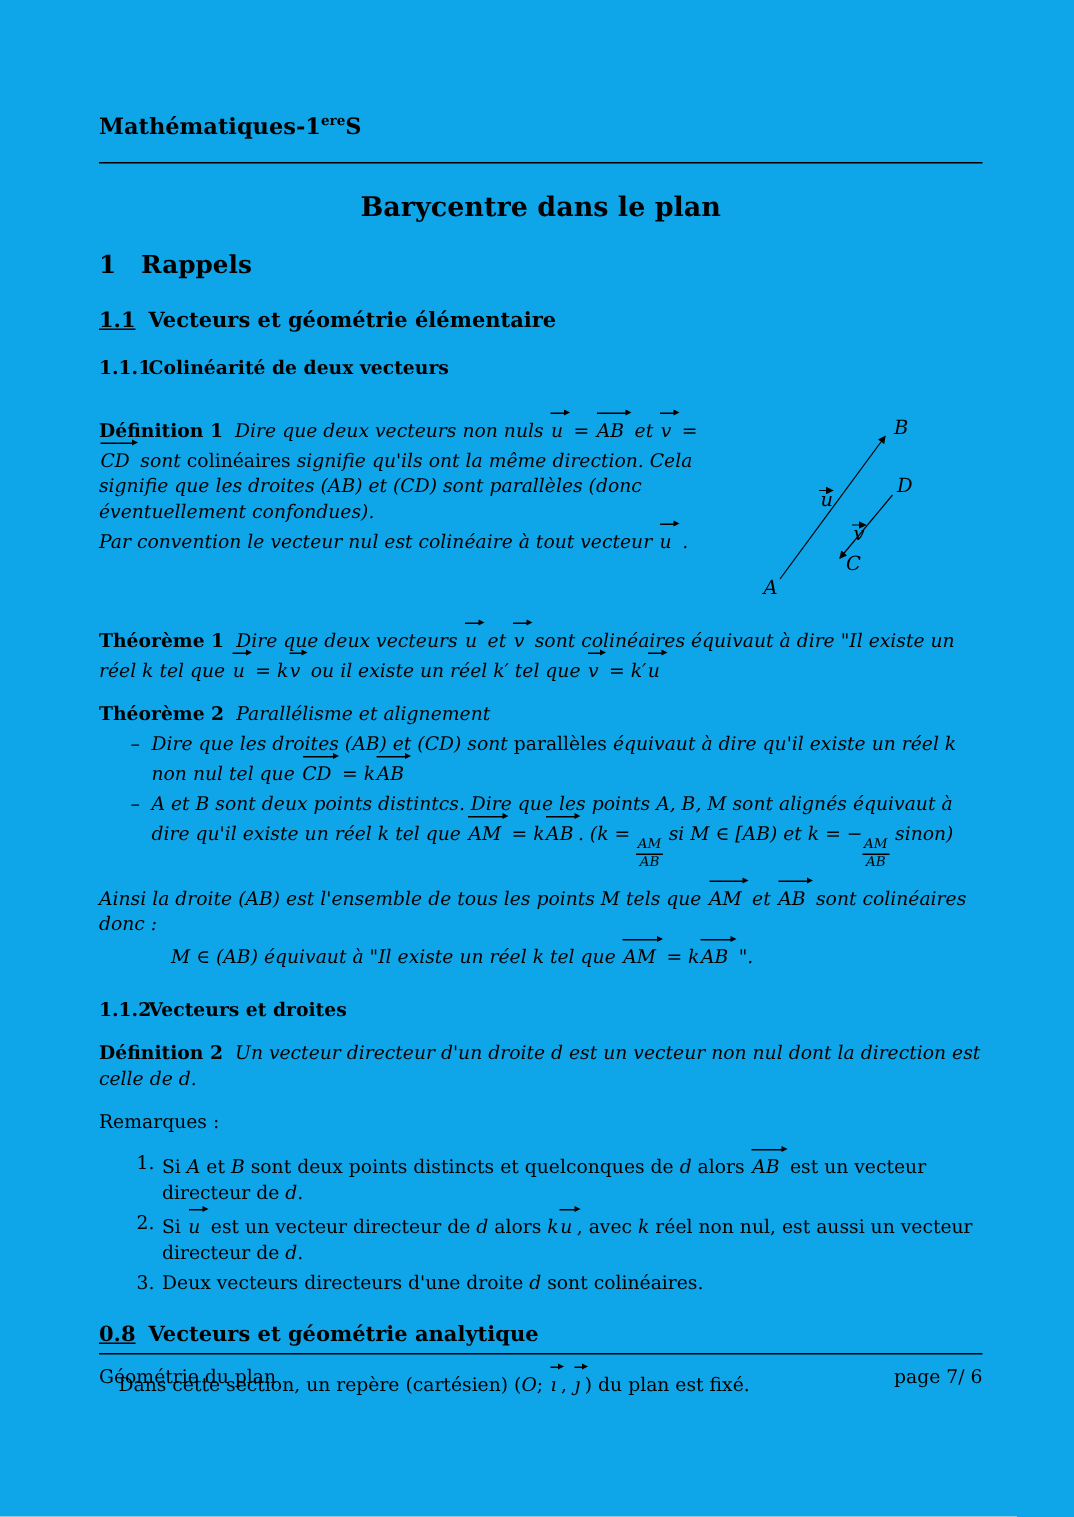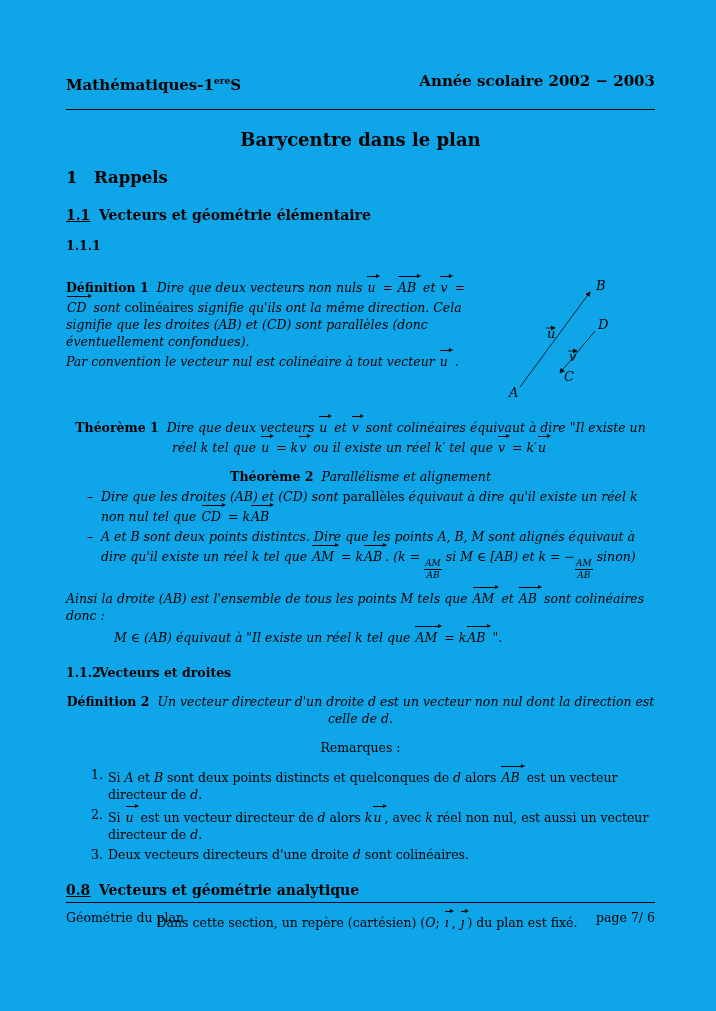"Année scolaire 2002 − 2003" span { html: <span>Année scolaire 2002 − 2003</span> -> none }
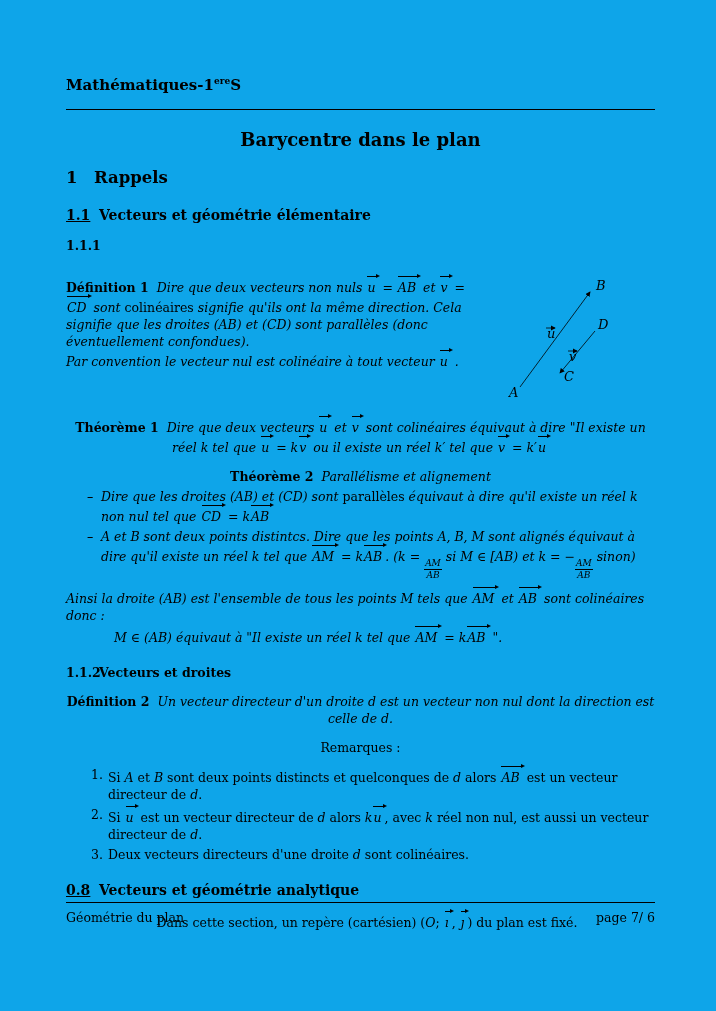"Colinéarité de deux vecteurs" span { html: none -> <span>Colinéarité de deux vecteurs</span> }
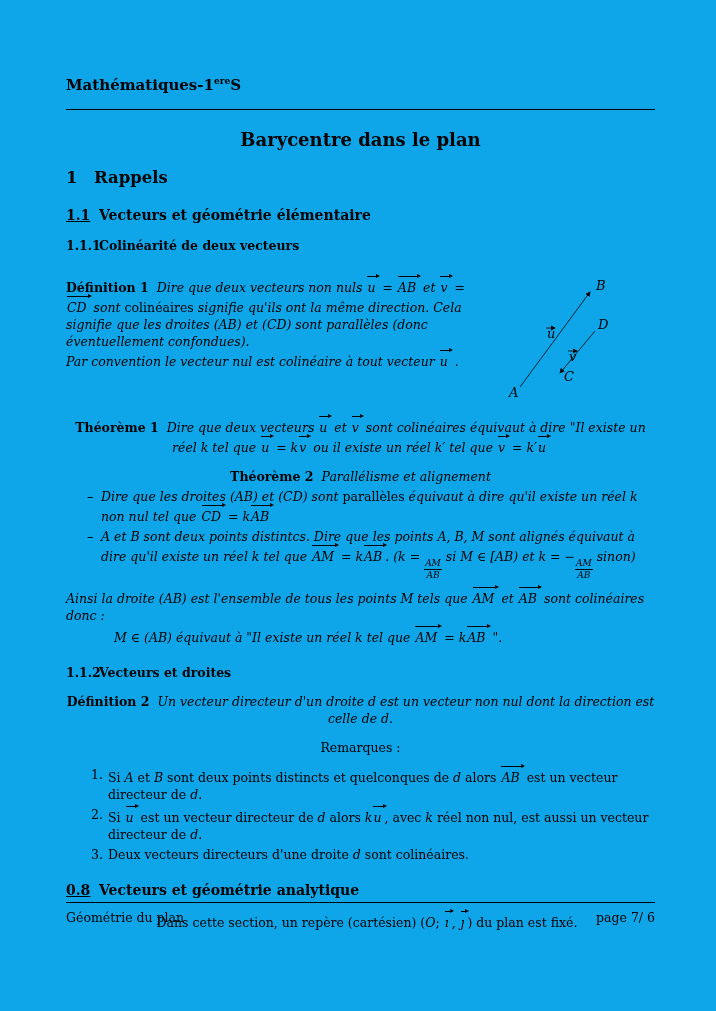"Théorème 1 Dire que deux" p.block { text-align: center -> none }
